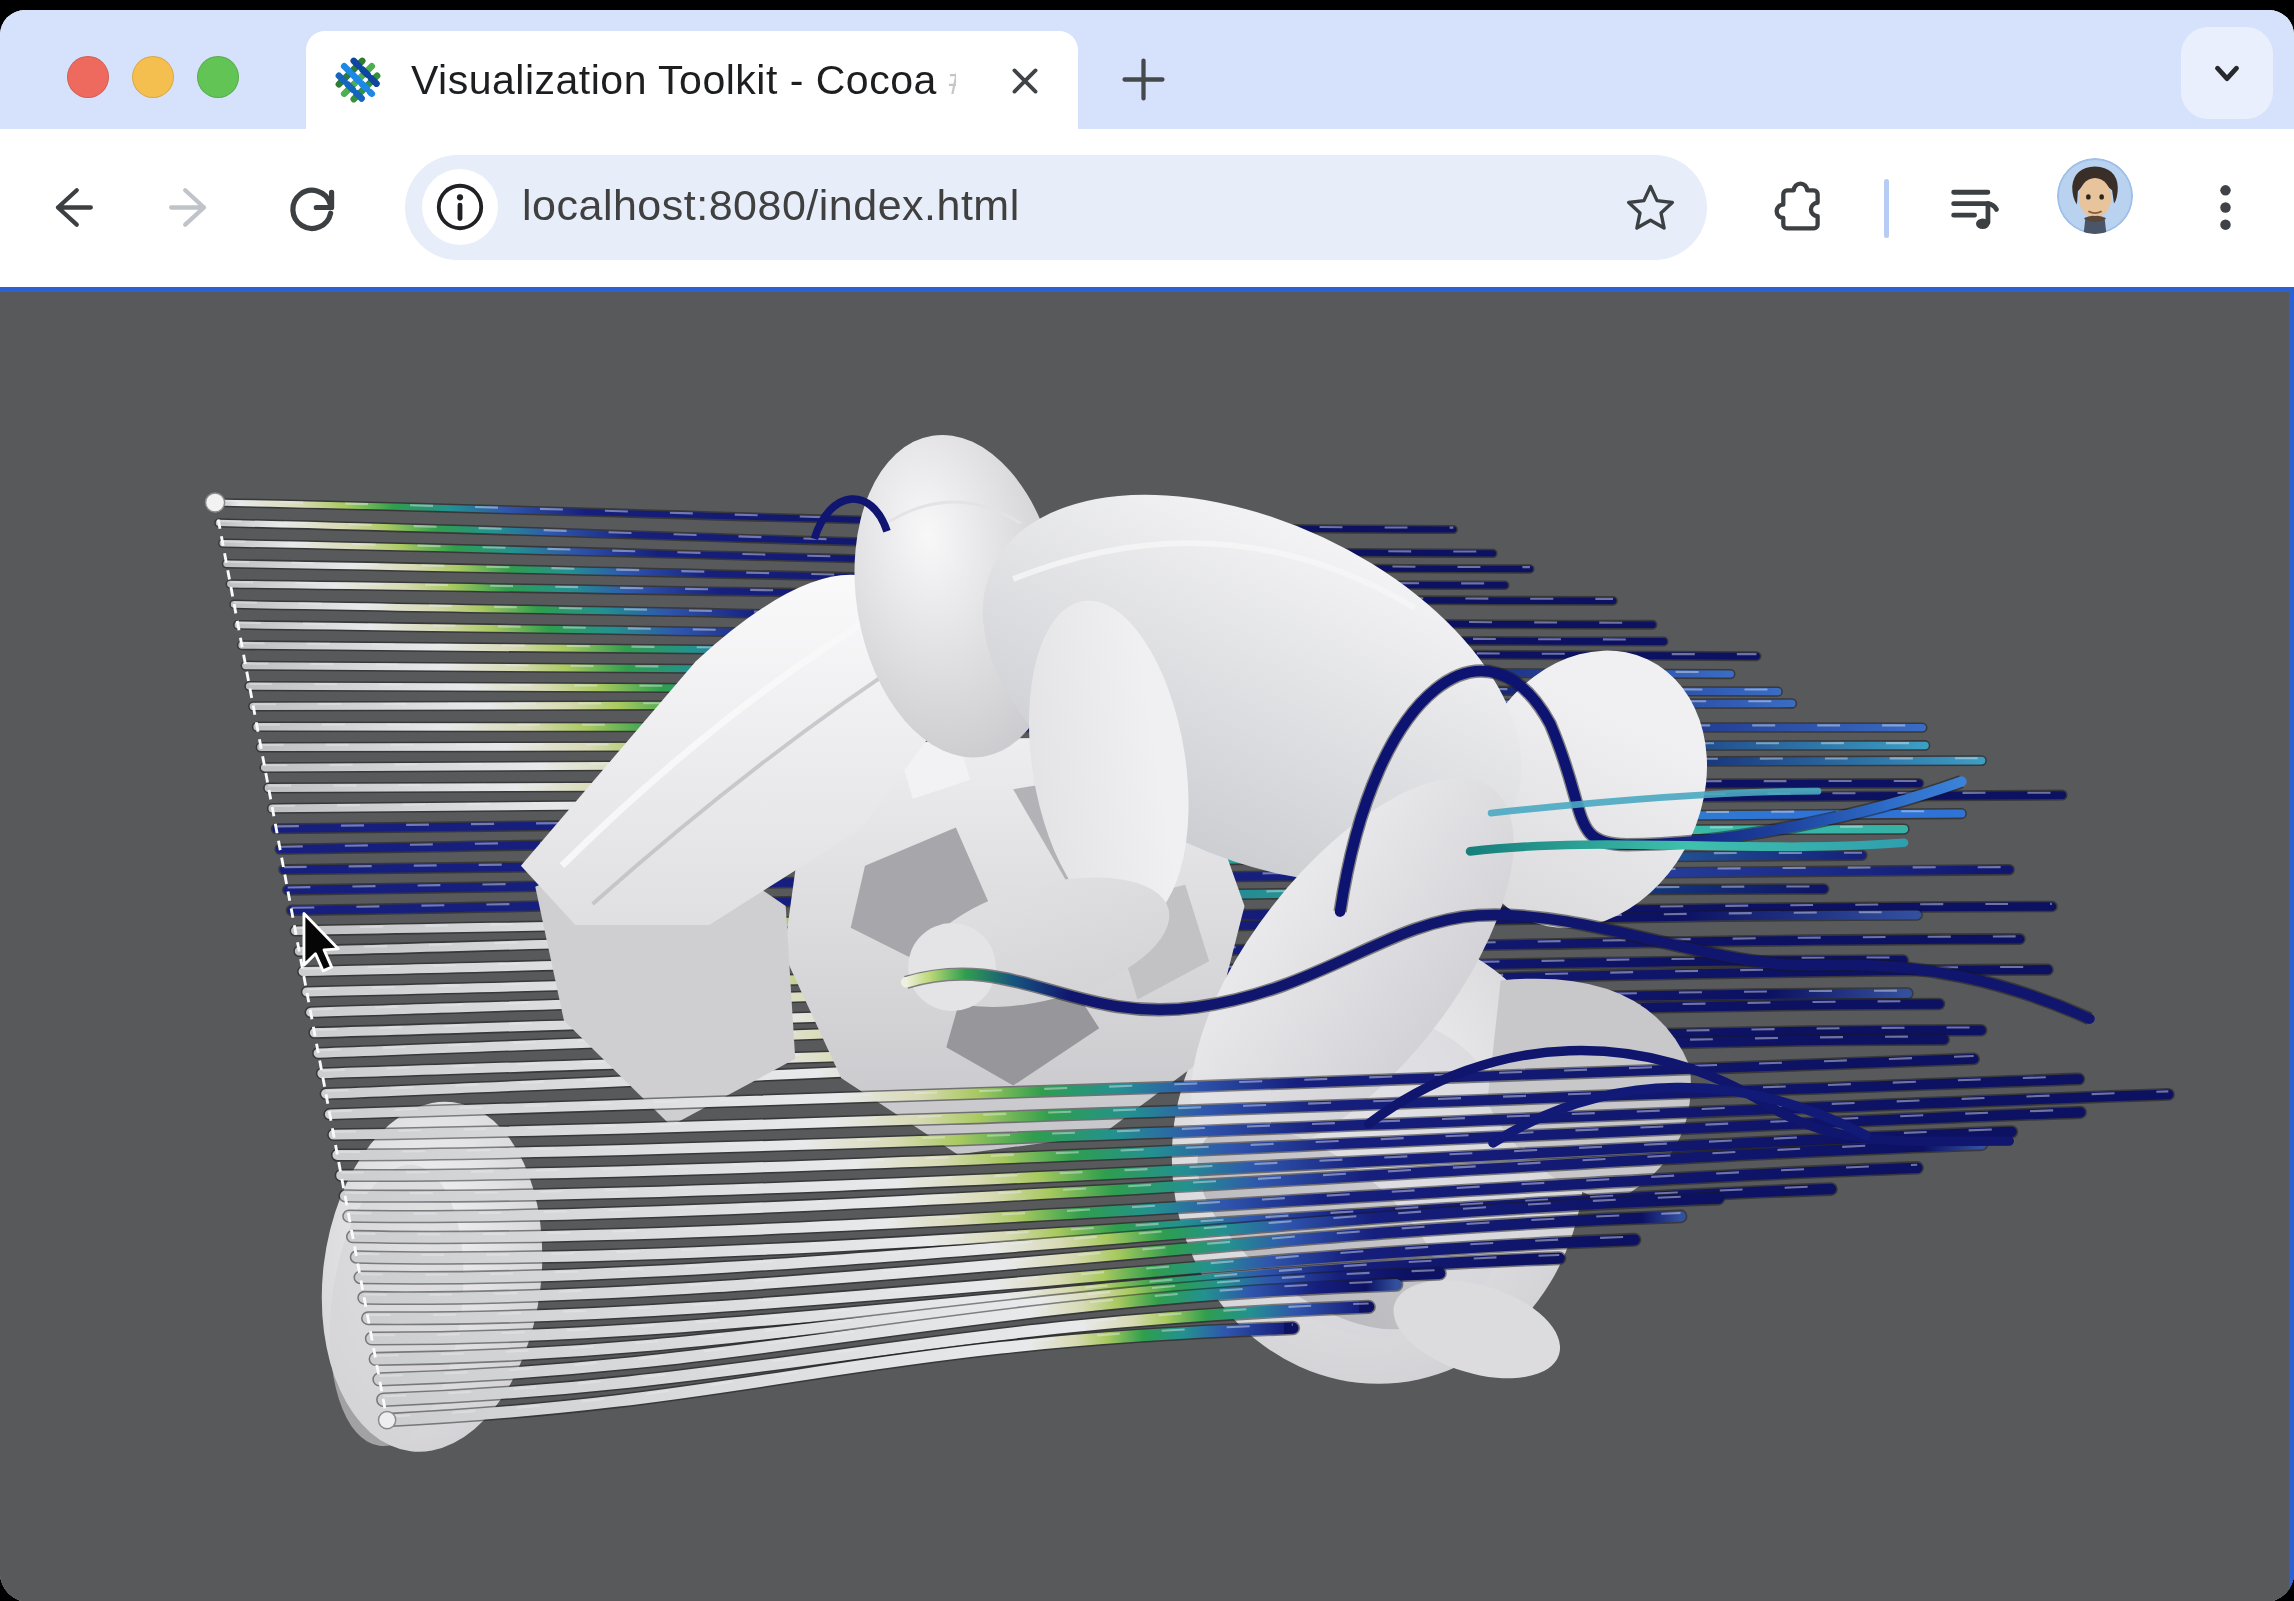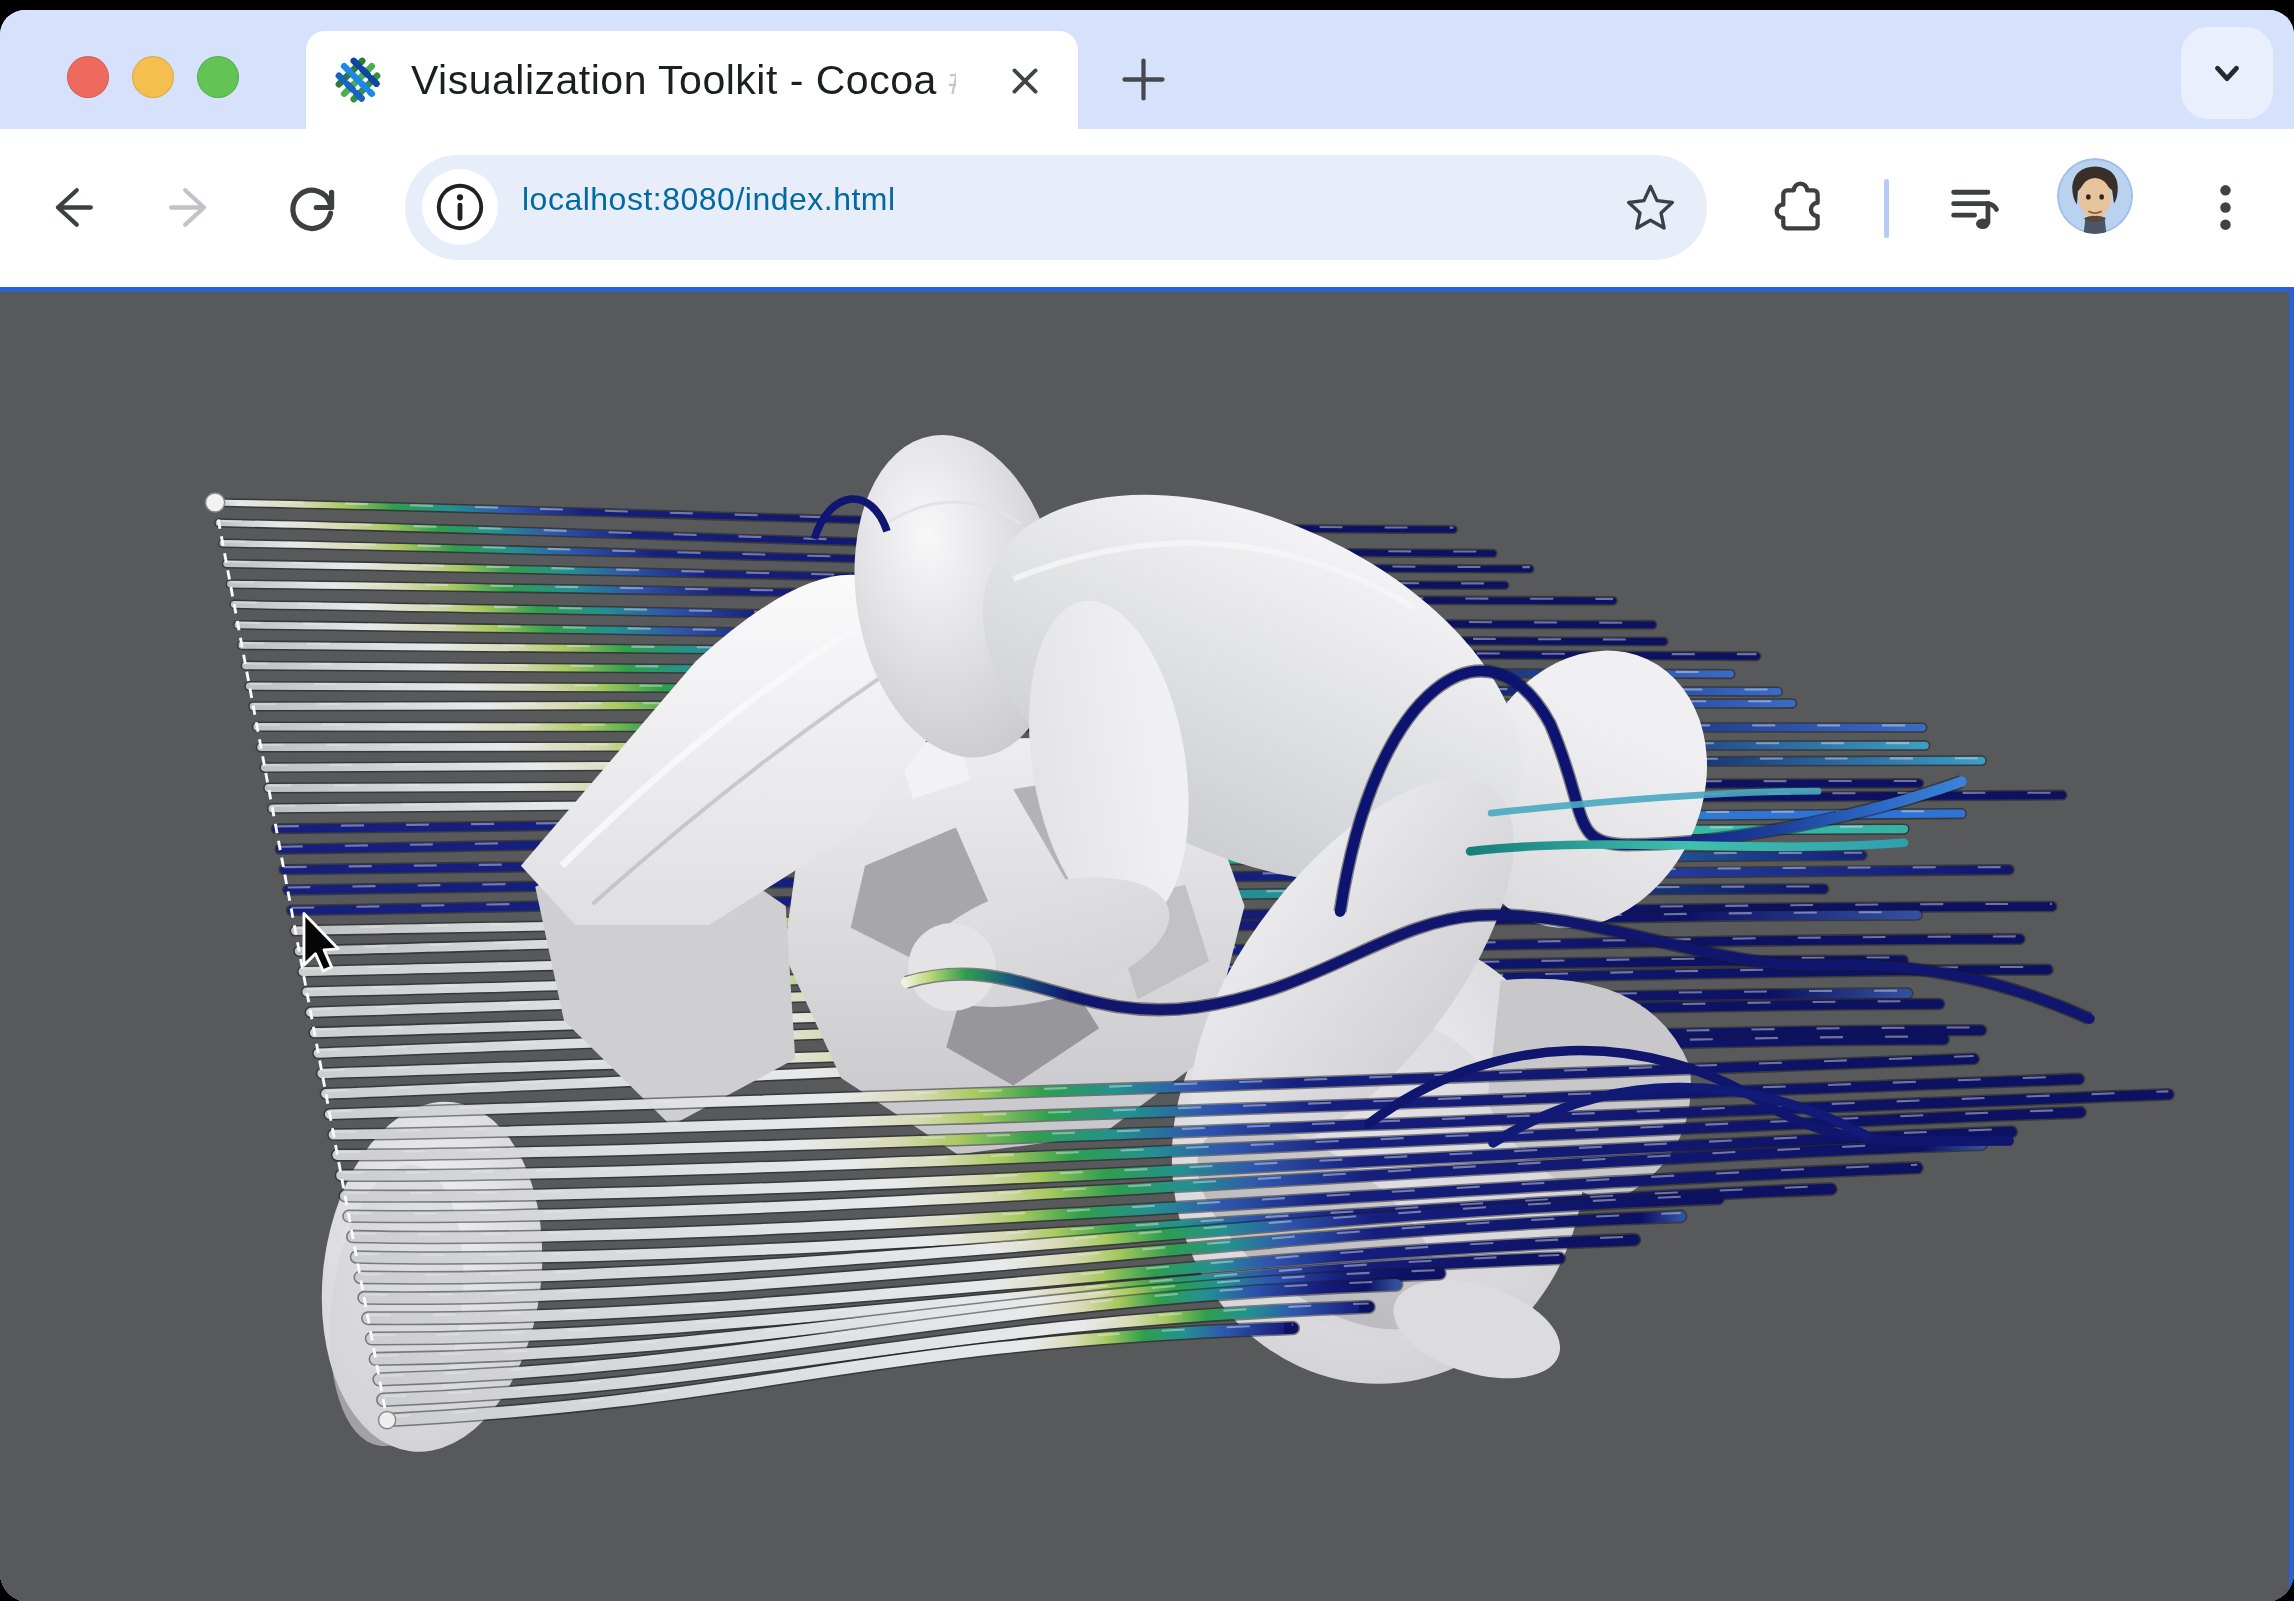"localhost:8080/index.html" .urlbar .url { color: #0369a1 -> #404040; font-size: 32px -> 43px }
